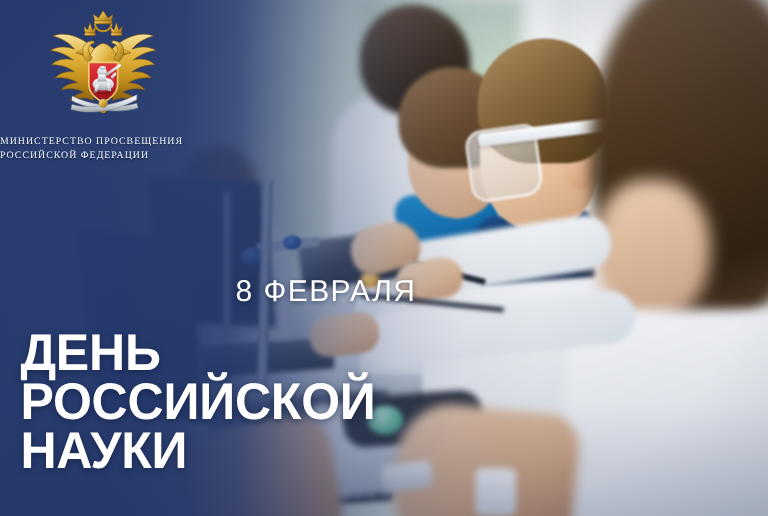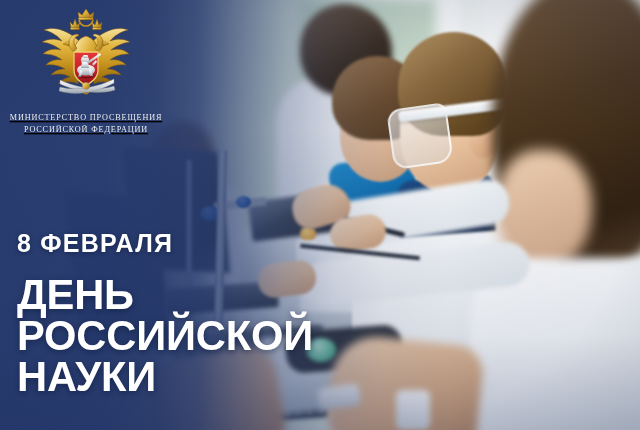"МИНИСТЕРСТВО ПРОСВЕЩЕНИЯ" .logo-block { text-align: center -> left; text-decoration: underline -> none }
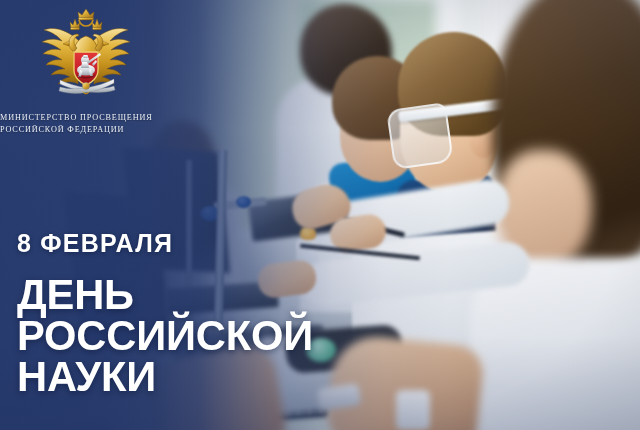"8 ФЕВРАЛЯ" .eyebrow { font-weight: 700 -> 400; text-align: none -> right }
